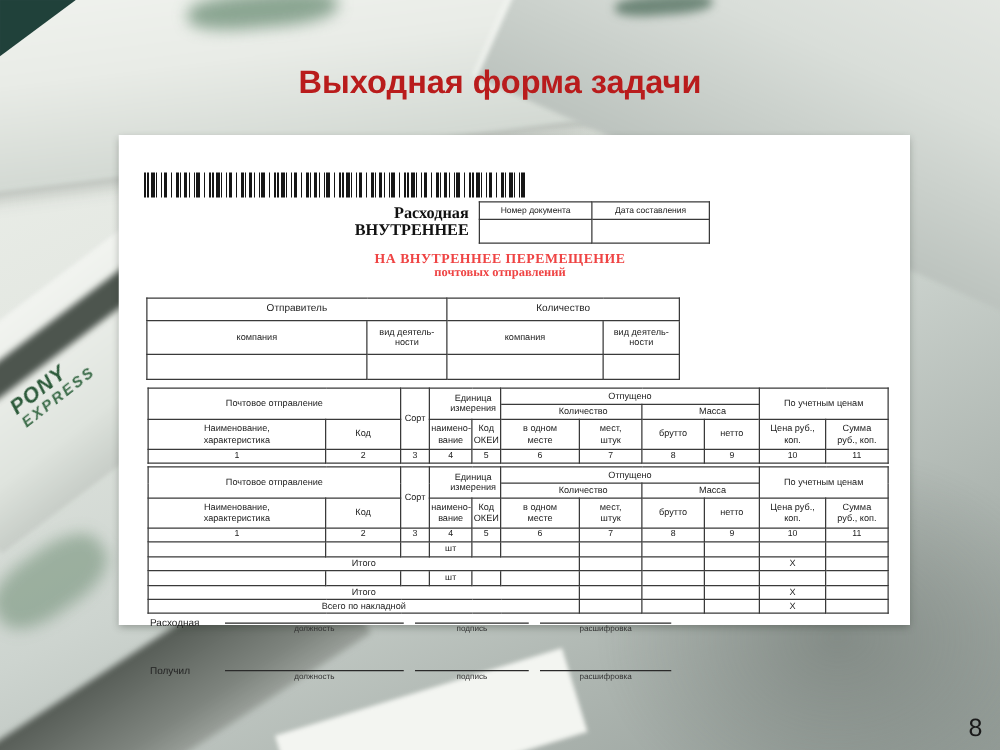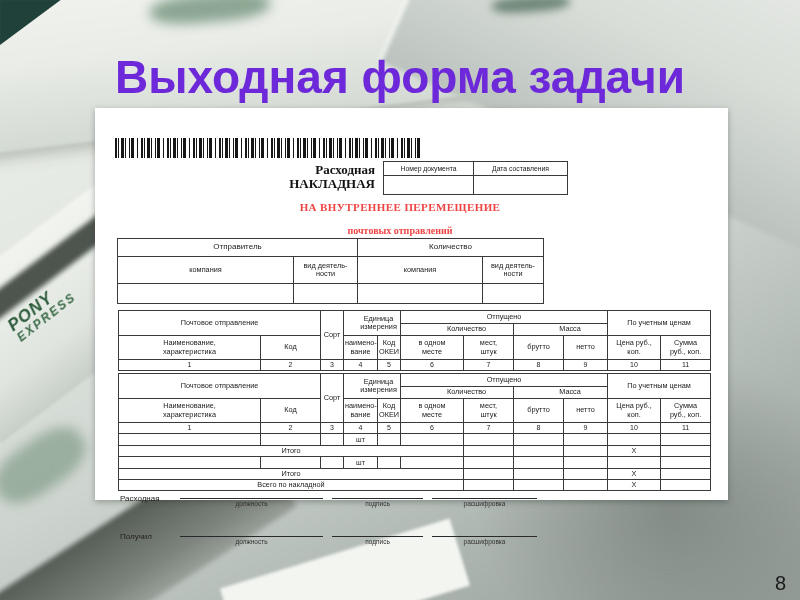"Выходная форма задачи" .slide-title { color: #6d28d9 -> #b91c1c; font-size: 46px -> 26px }
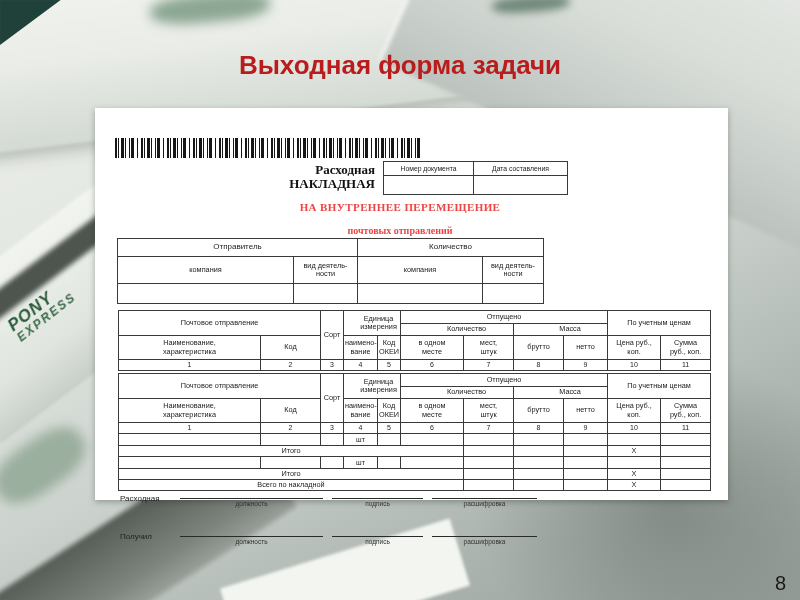"НАКЛАДНАЯ" div { text: НАКЛАДНАЯ -> ВНУТРЕННЕЕ }
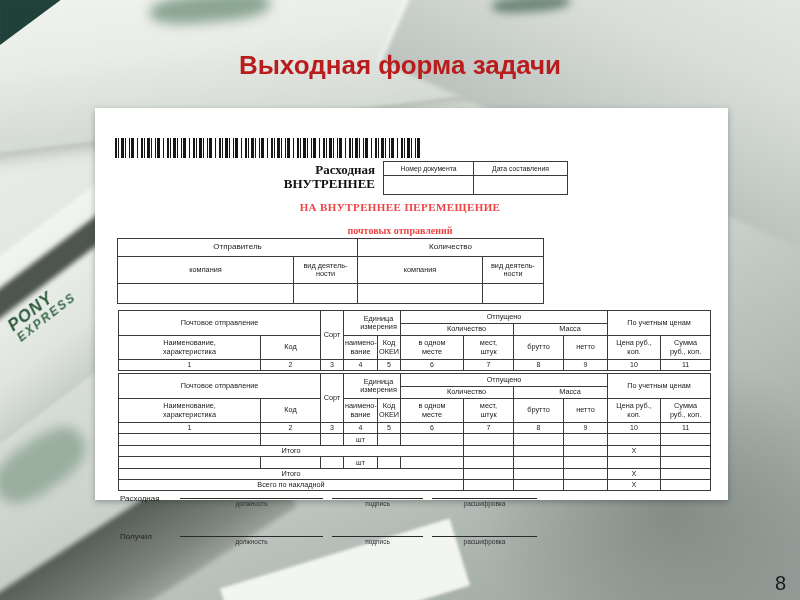"почтовых отправлений" .subtitle .st2 { margin-top: 12px -> 0 }
